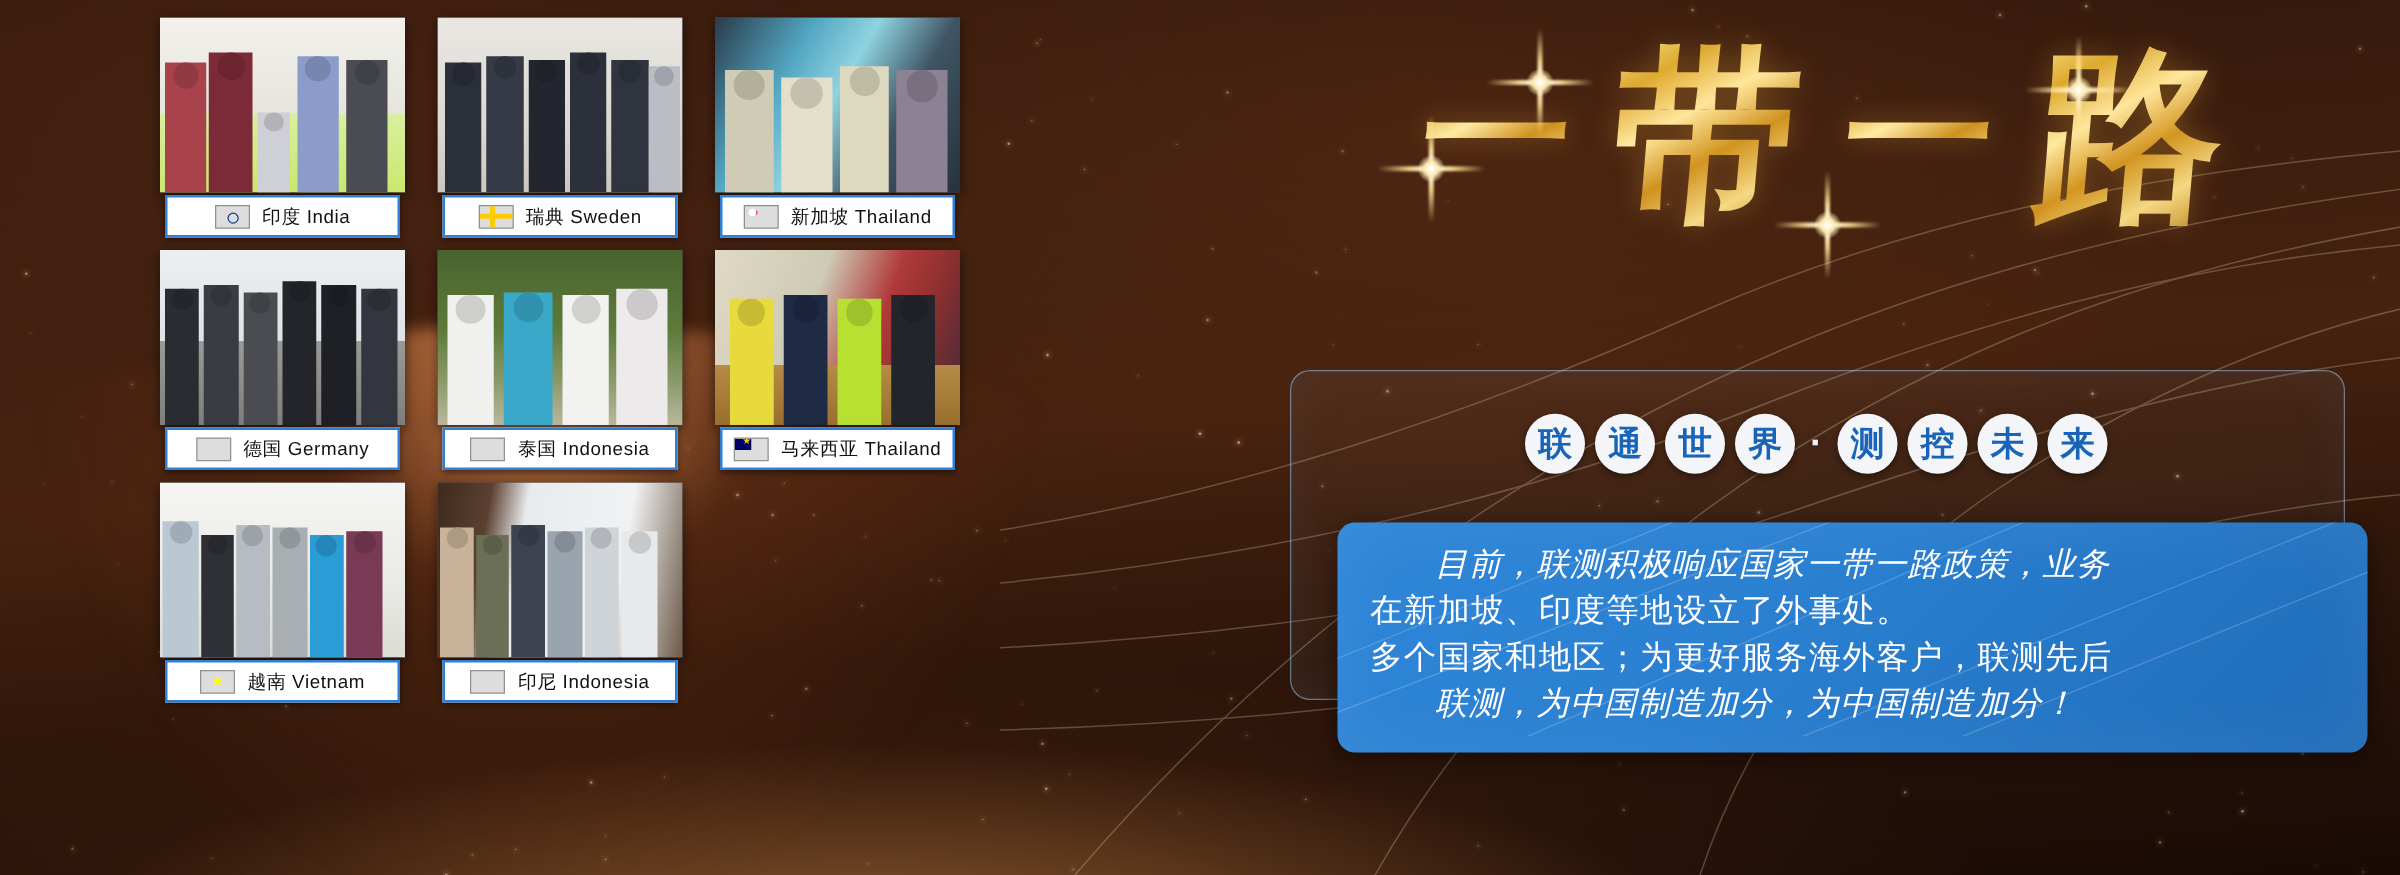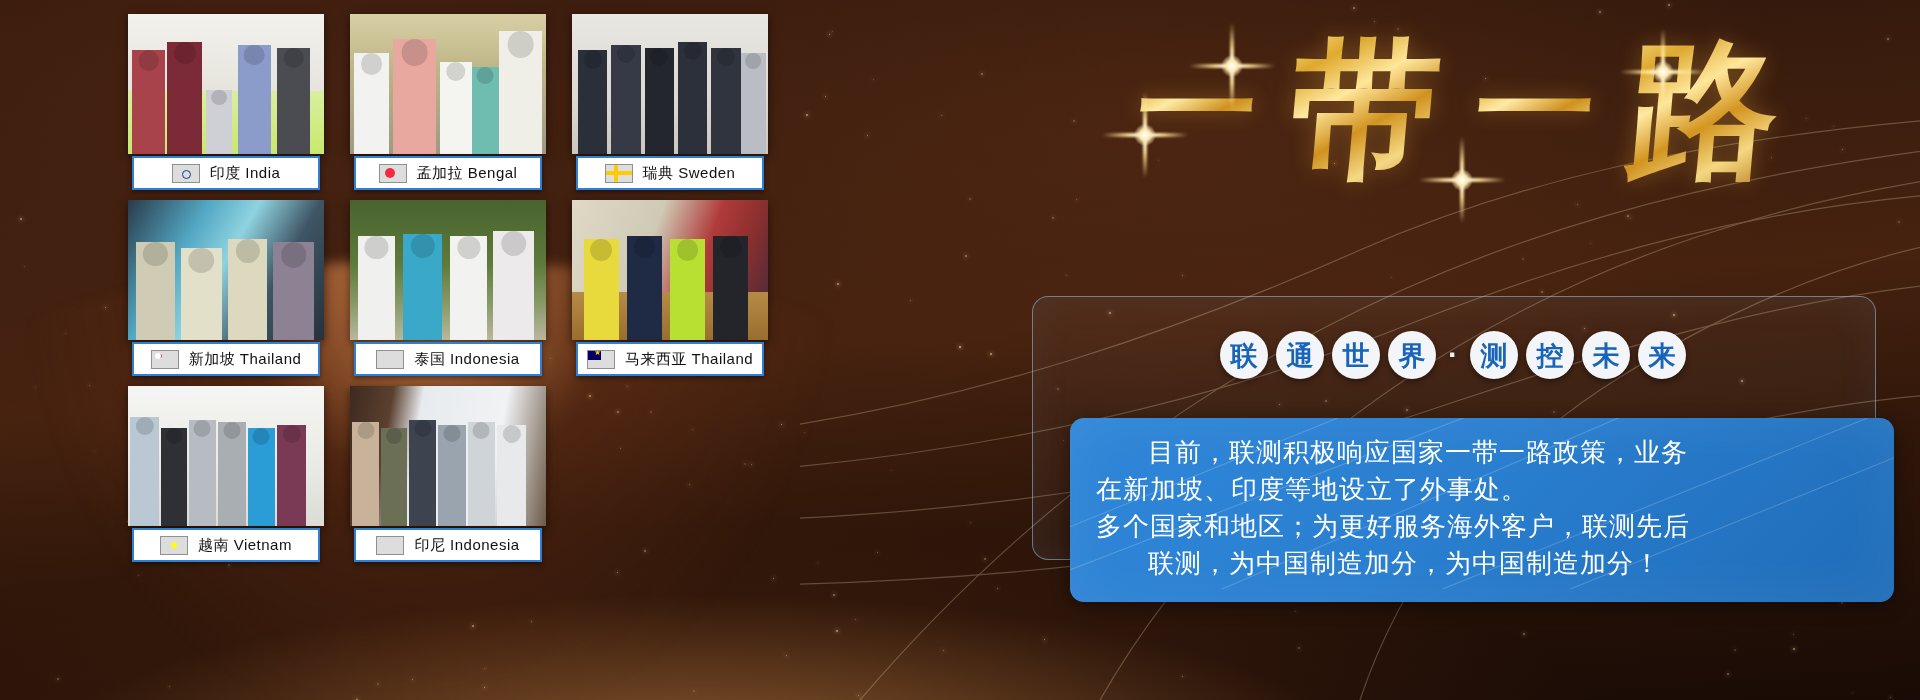"孟加拉 Bengal" div.cell { html: <div> <div> <div></div> <div> <span></span> <span></span> <span></span> <span></span> <span></span> </div> </div> <div> <span></span> <span>孟加拉 Bengal</span> </div> </div> -> none }
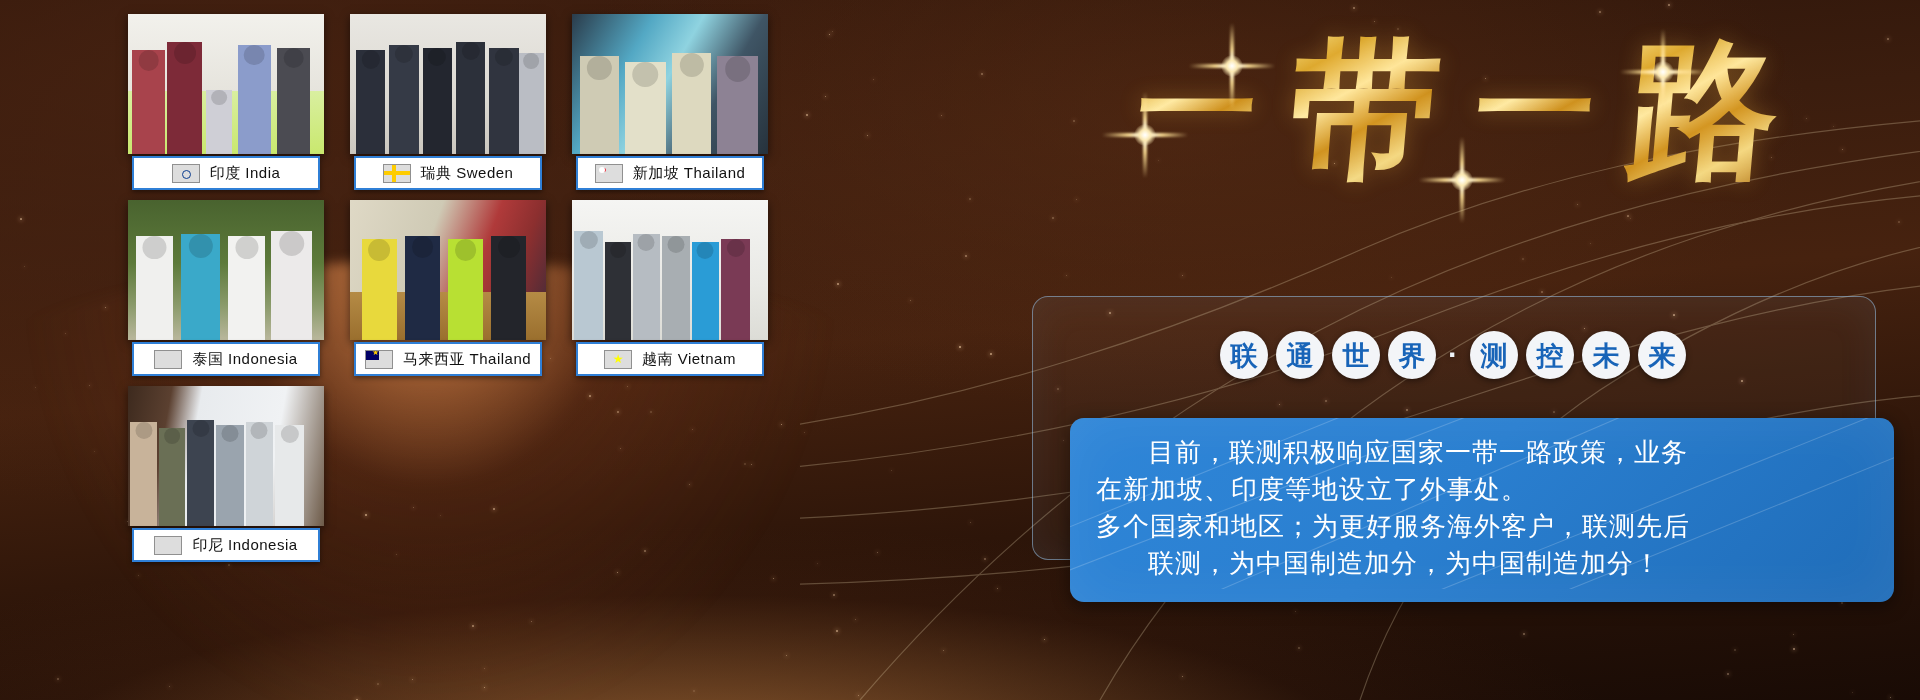"德国 Germany" div.cell { html: none -> <div> <div> <div></div> <div> <span></span> <span></span> <span></span> <span></span> <span></span> <span></span> </div> </div> <div> <span></span> <span>德国 Germany</span> </div> </div> }
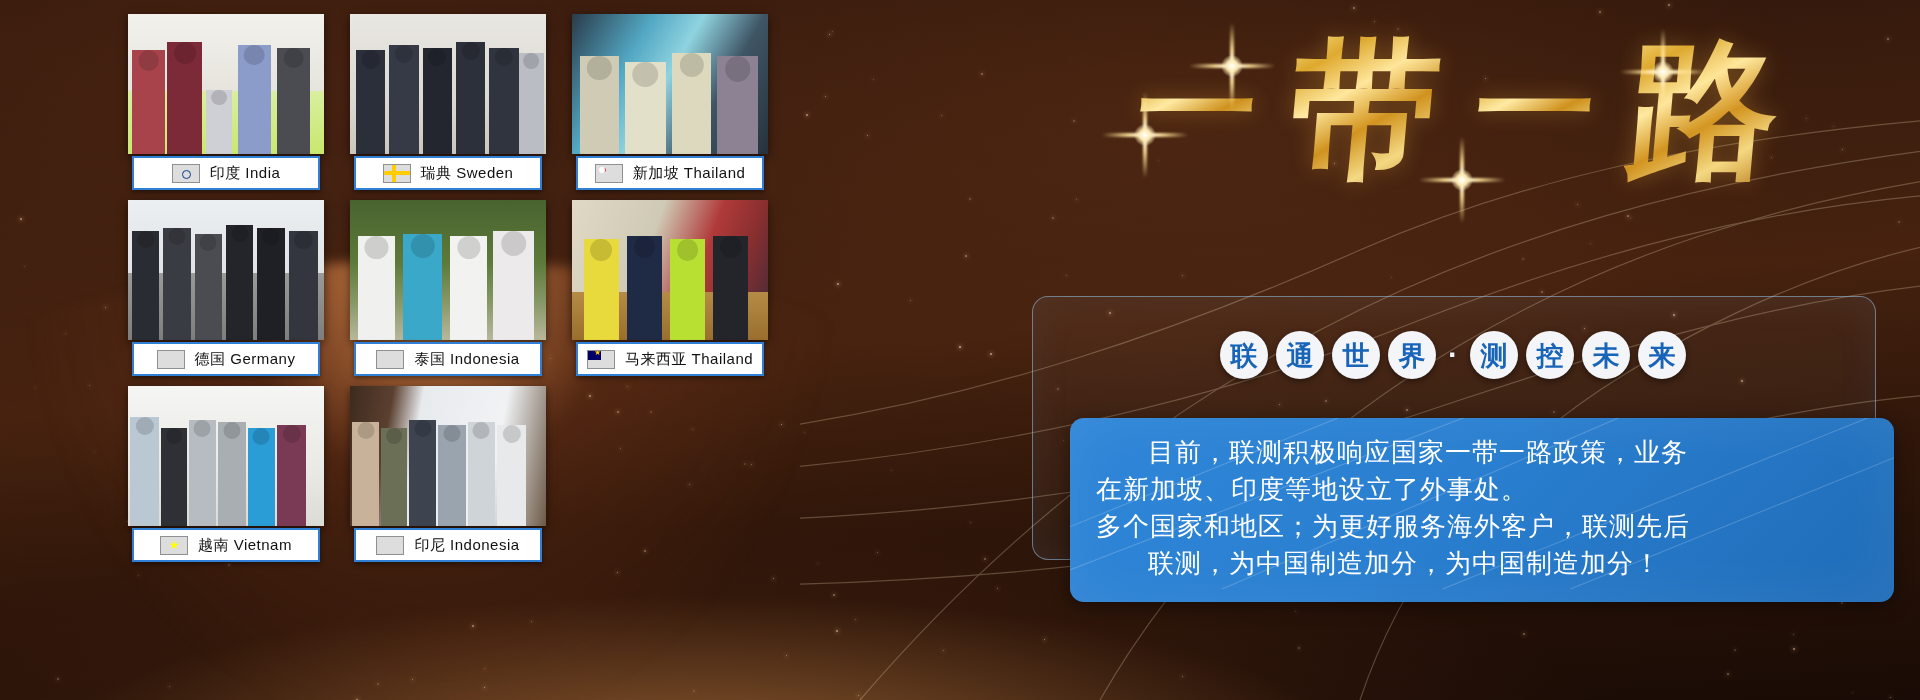"目前，联测积极响应国家一带一路政策，业务" .body p.ind { font-style: none -> italic }
